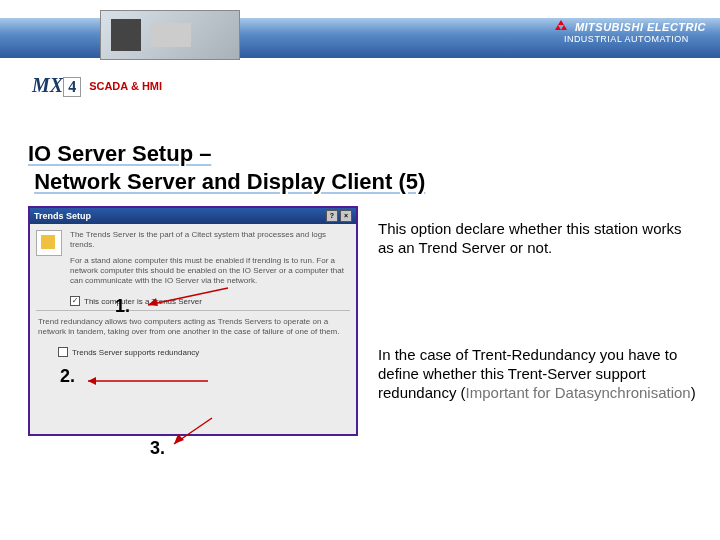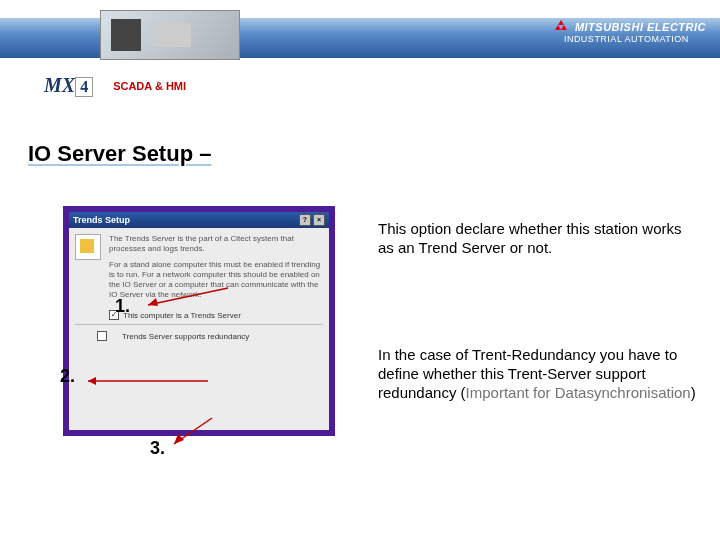"MX 4" .subhdr { gap: 20px -> 8px; left: 44px -> 32px }
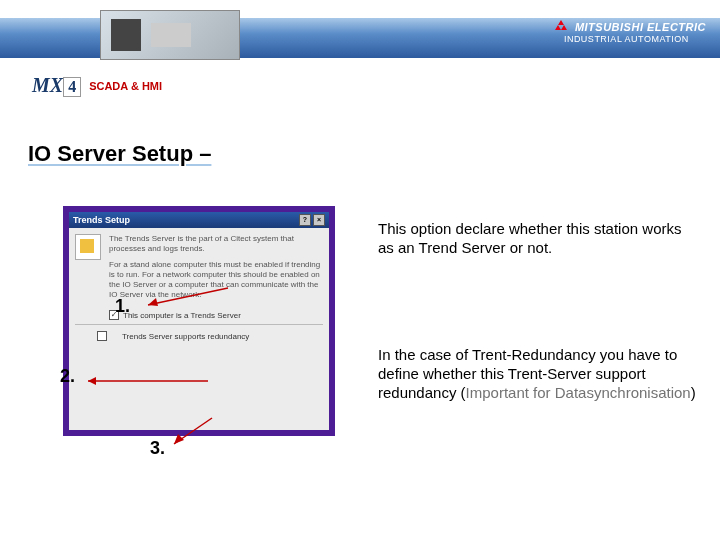"Network Server and Display Client" span.title-l2 { html: none -> <span>Network Server and Display Client (5)</span> }
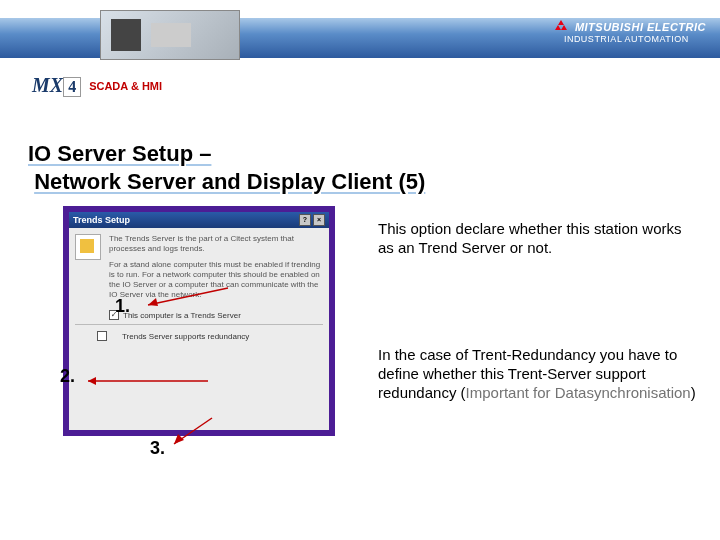"Trends Setup" .shot { border: 6px solid #4c1d95 -> 2px solid #4c1d95; margin-left: 35px -> none; width: 272px -> 330px }
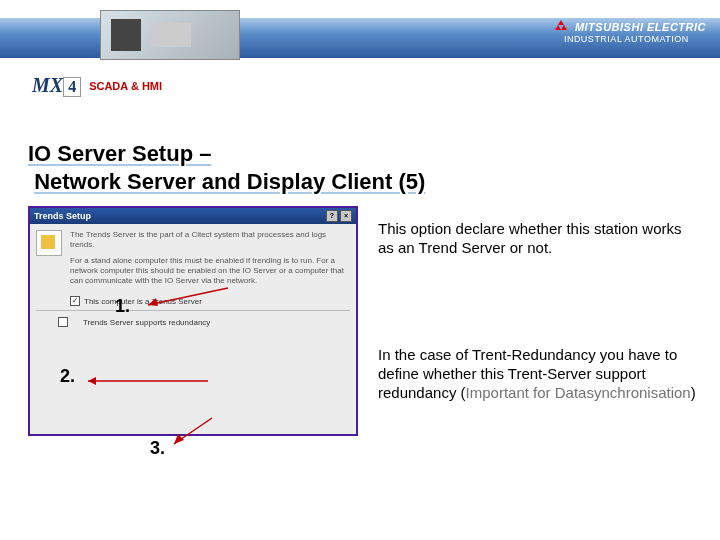"Trend redundancy allows two computers" div.shot-p2 { html: none -> <div>Trend redundancy allows two computers acting as Trends Servers to operate on a network in tandem, taking over from one another in the case of failure of one of them.</div> }
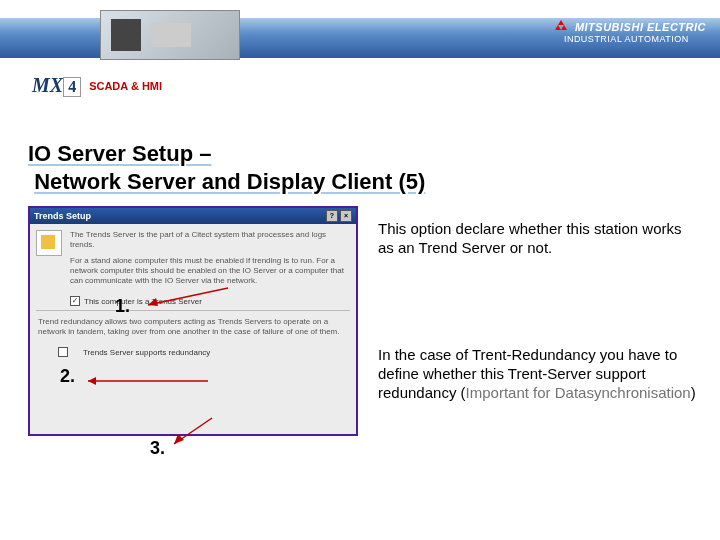"Trends Server supports redundancy" .cb-row2 { gap: 15px -> 4px }
